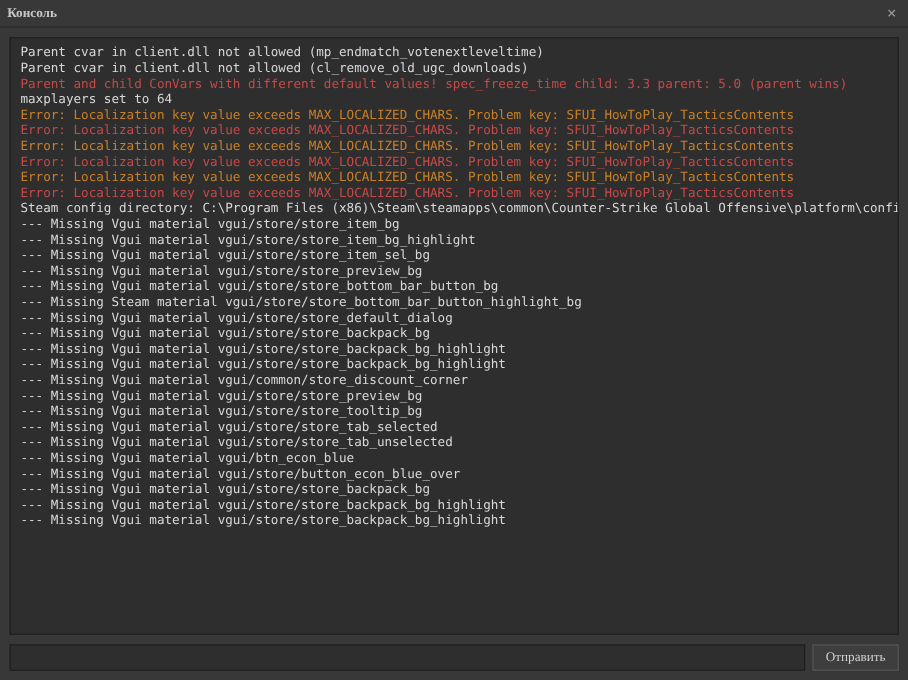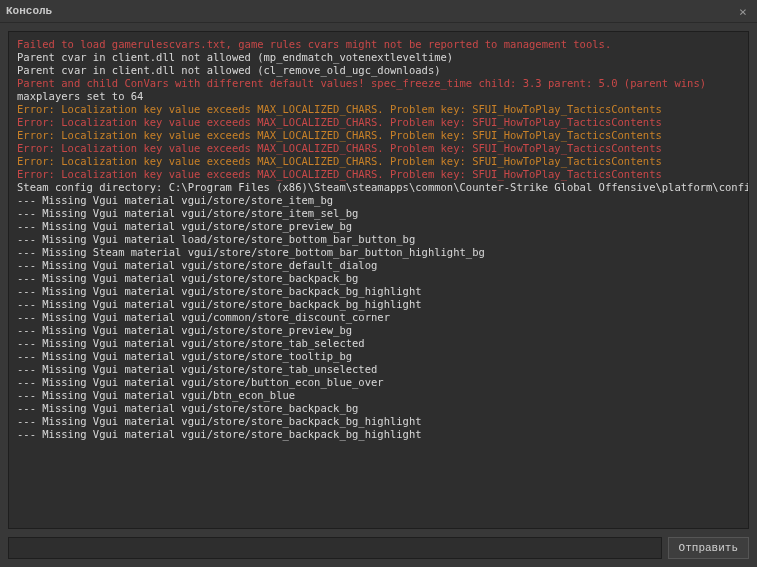"Консоль" .title { font-family: Liberation Mono, monospace -> Liberation Serif, serif }
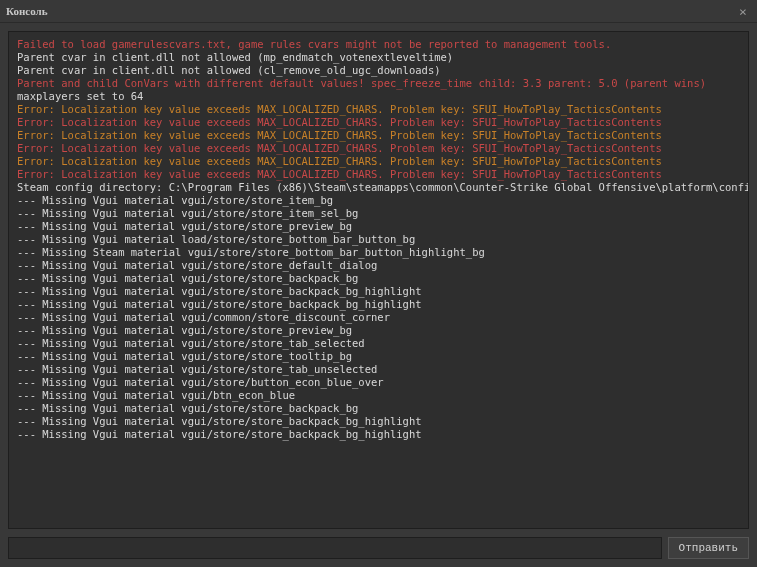"Failed to load gamerulescvars.txt, game" div.line { html: <div>Failed to load gamerulescvars.txt, game rules cvars might not be reported to management tools.</div> -> none }
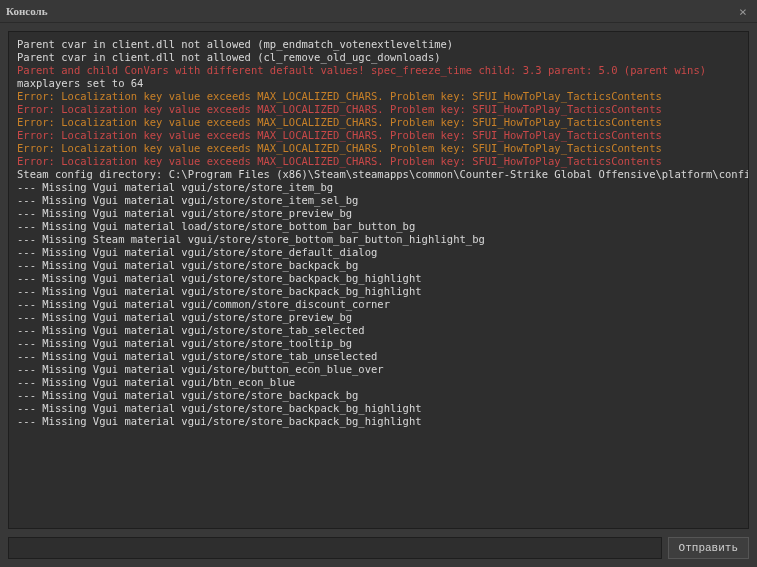"--- Missing Vgui material vgui/store/store_item_bg_highlight" div.line { html: none -> <div>--- Missing Vgui material vgui/store/store_item_bg_highlight</div> }
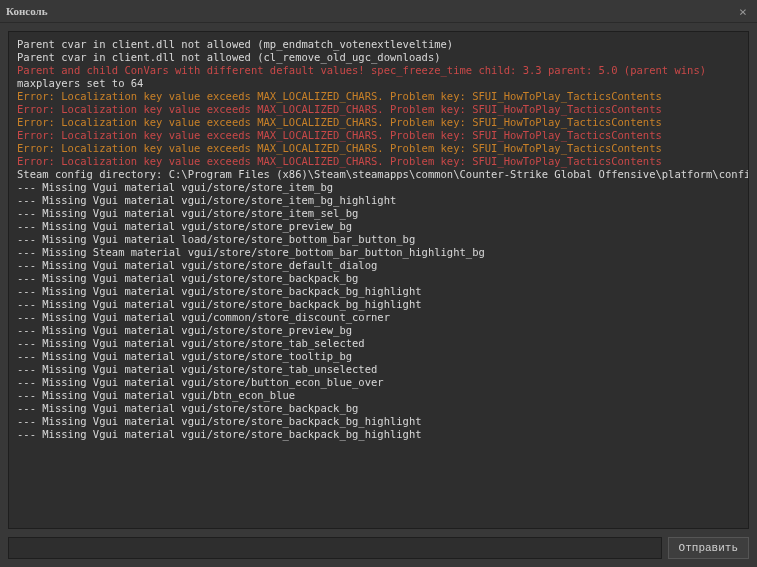"--- Missing Vgui material load/store/store_bottom_bar_button_bg" div.line { text: load/store/store -> vgui/store/store }
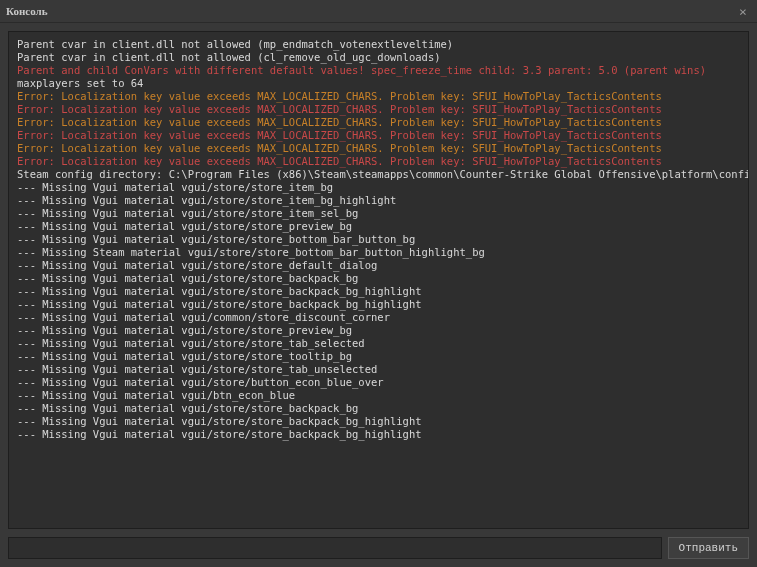"--- Missing Vgui material vgui/store/store_tab_selected" div.line { order: before "--- Missing Vgui material vgui/store/store_tooltip_bg" -> after "--- Missing Vgui material vgui/store/store_tooltip_bg" }
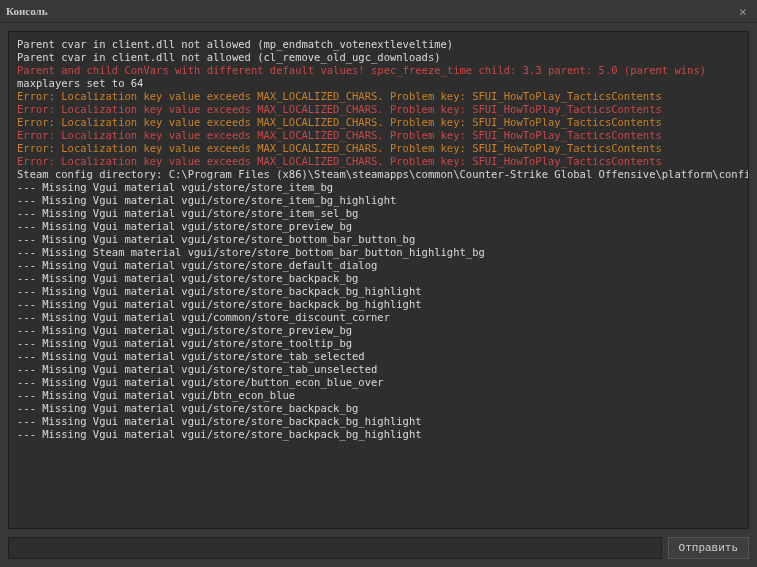"--- Missing Vgui material vgui/store/button_econ_blue_over" div.line { order: before "--- Missing Vgui material vgui/btn_econ_blue" -> after "--- Missing Vgui material vgui/btn_econ_blue" }
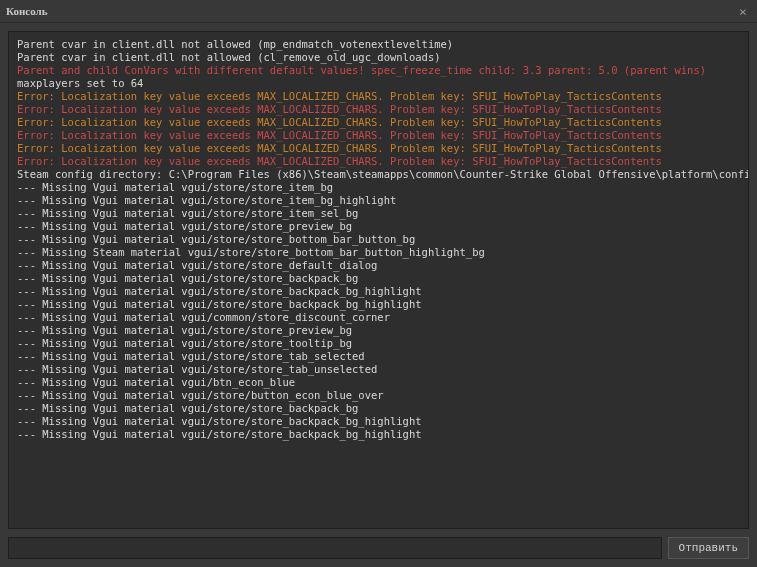"Отправить" .submit-btn { font-family: Liberation Mono, monospace -> Liberation Serif, serif }
